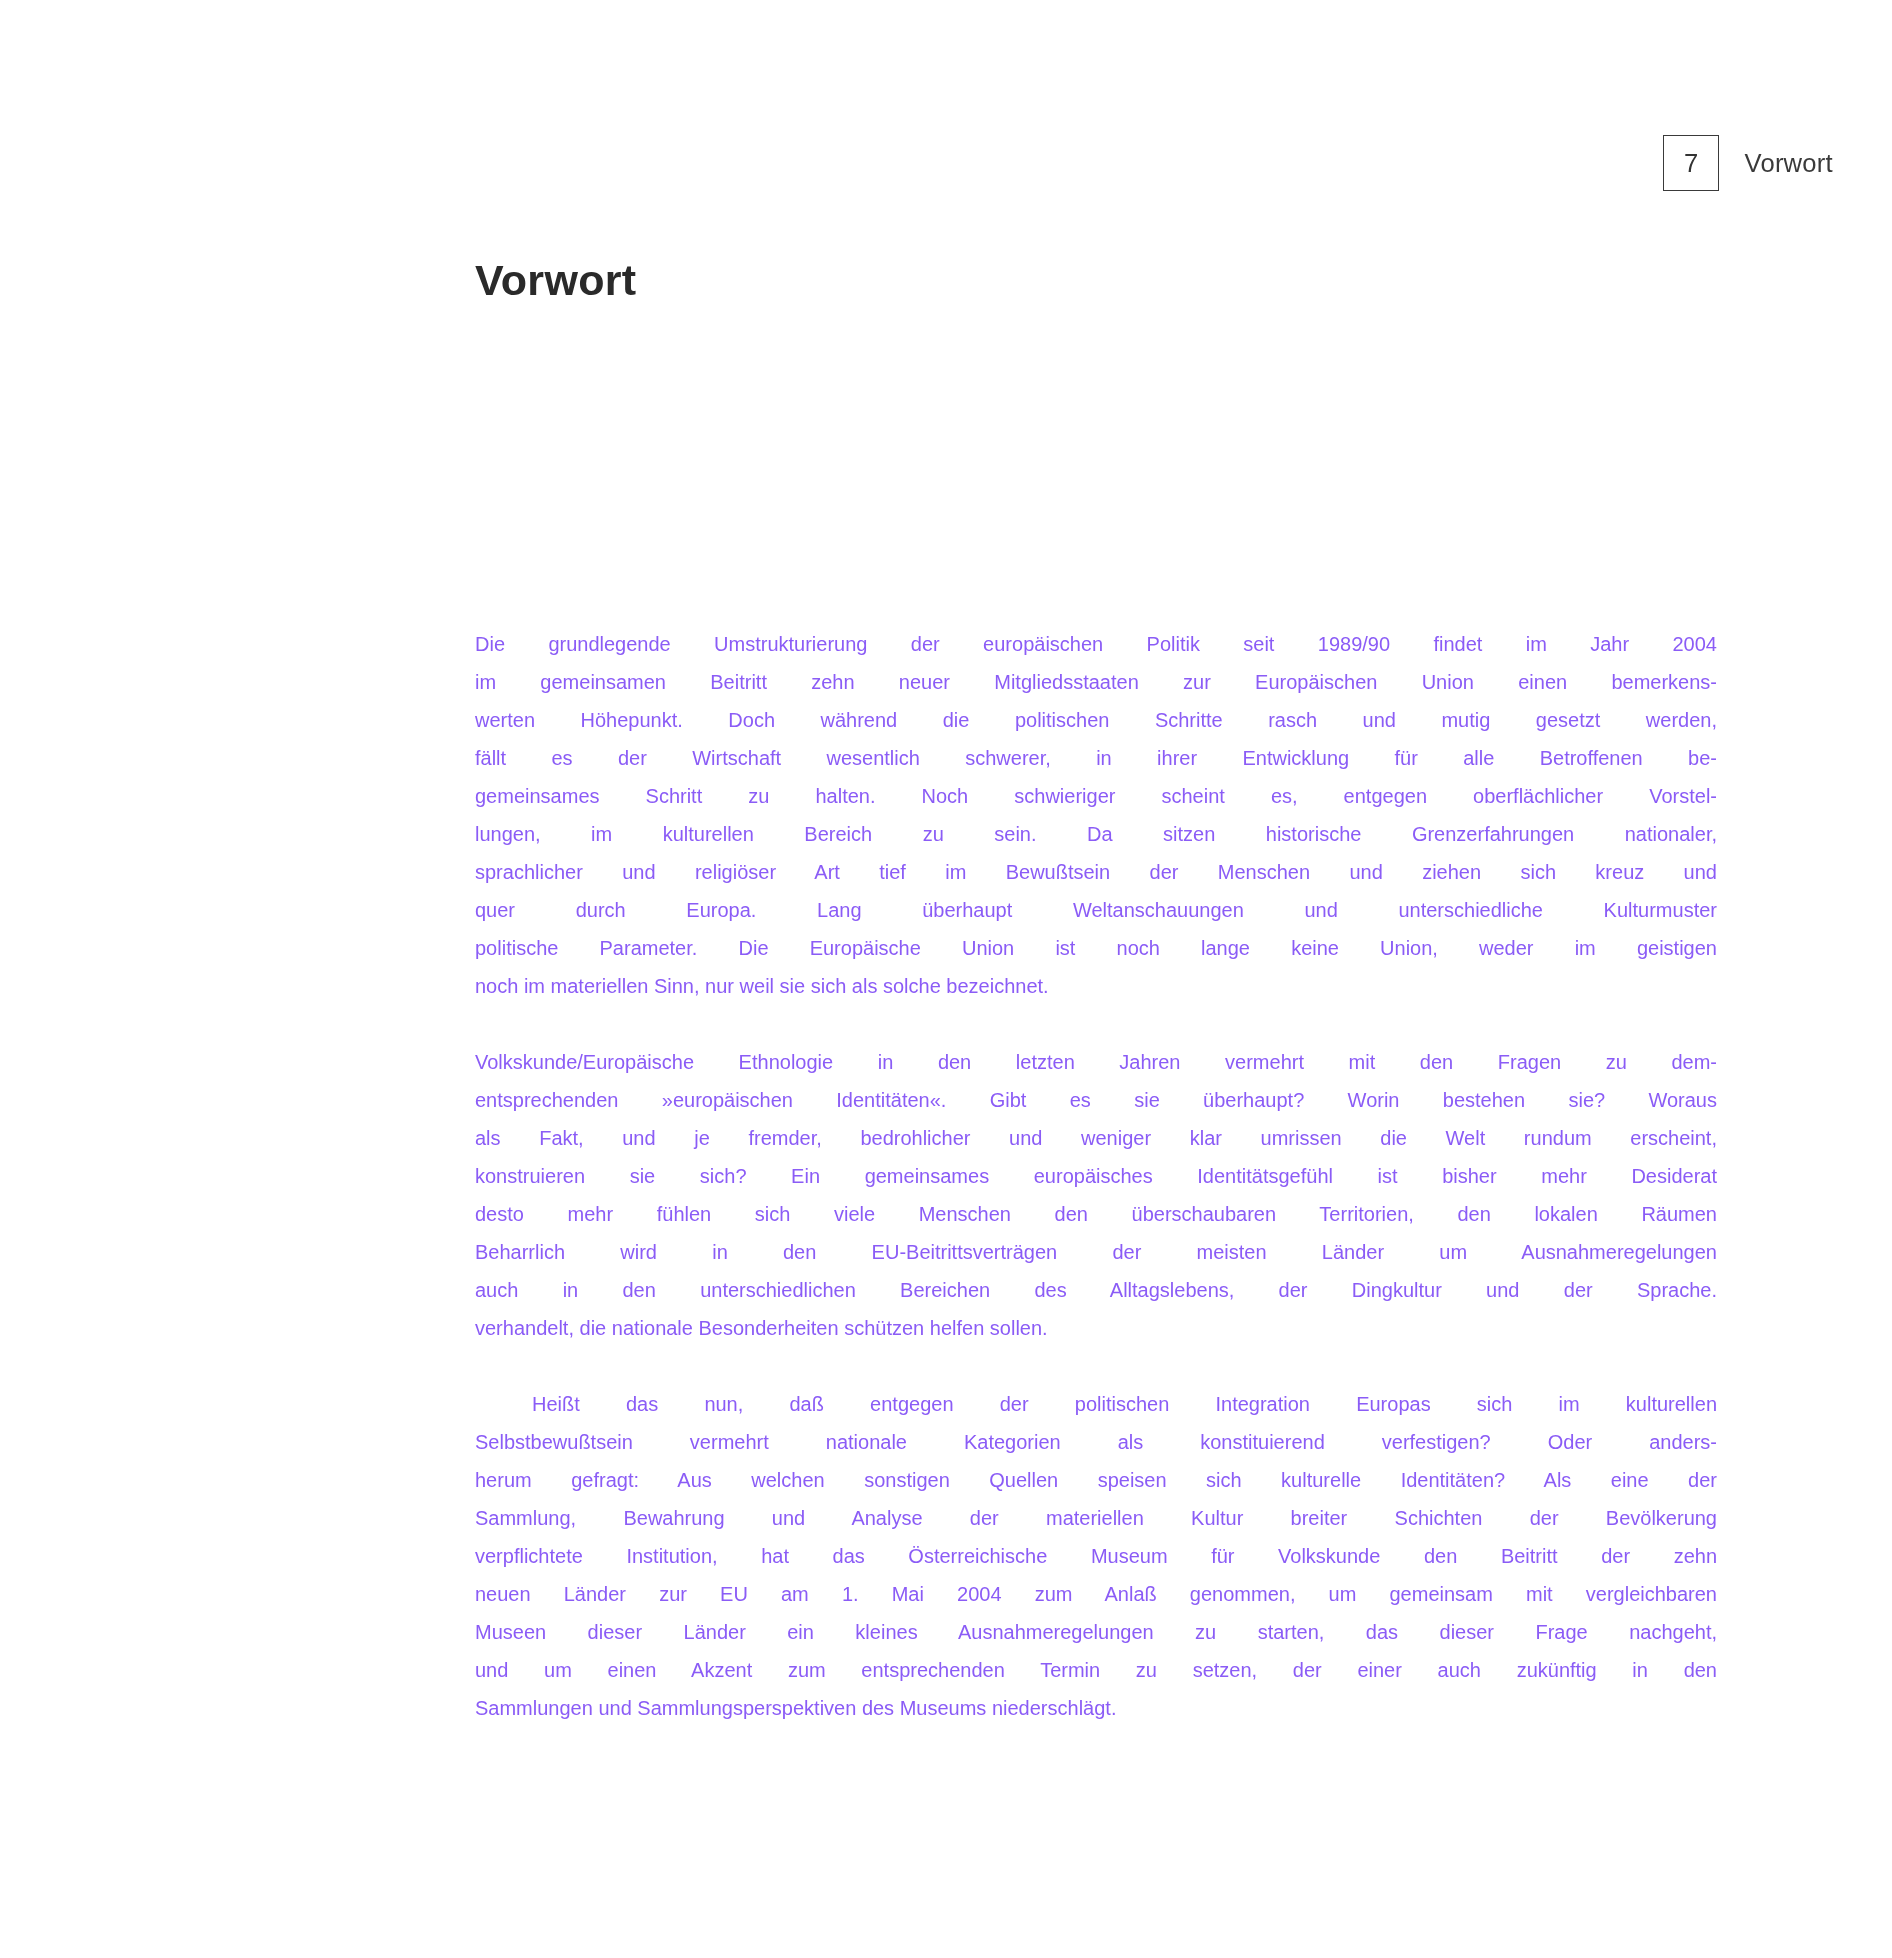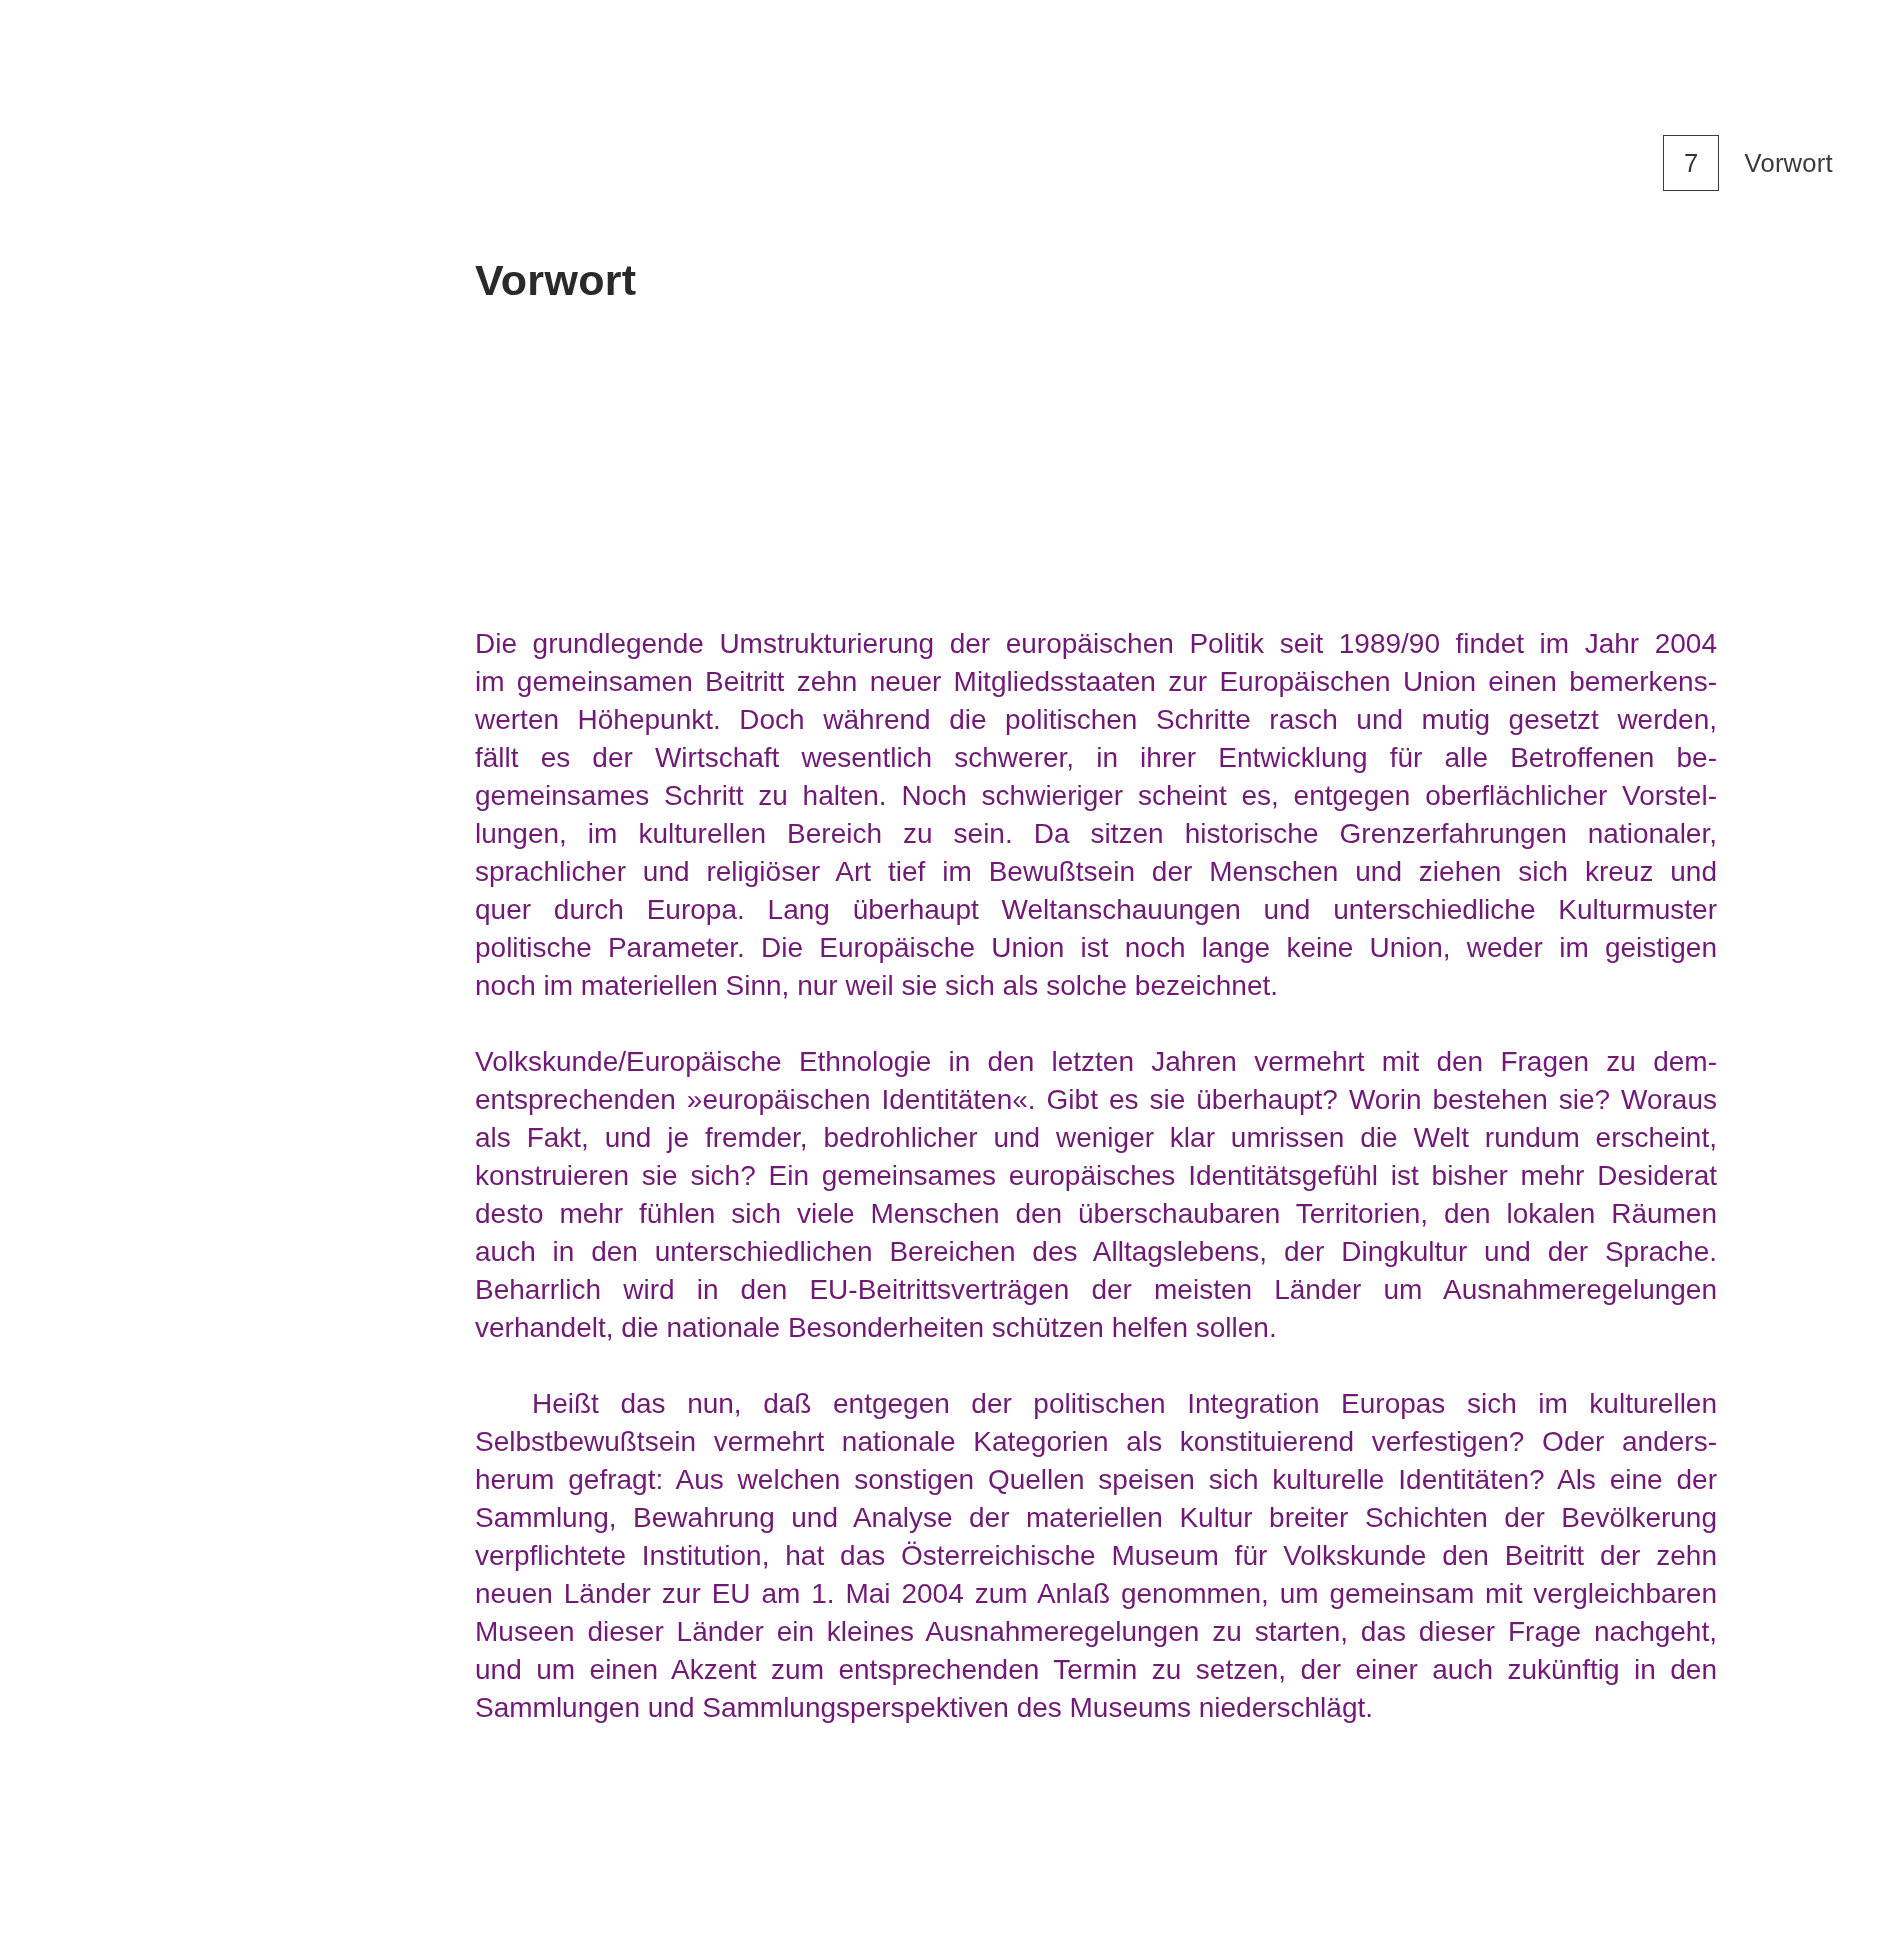"Die grundlegende Umstrukturierung der" .line { color: #701a75 -> #8b5cf6; font-size: 28px -> 20px }
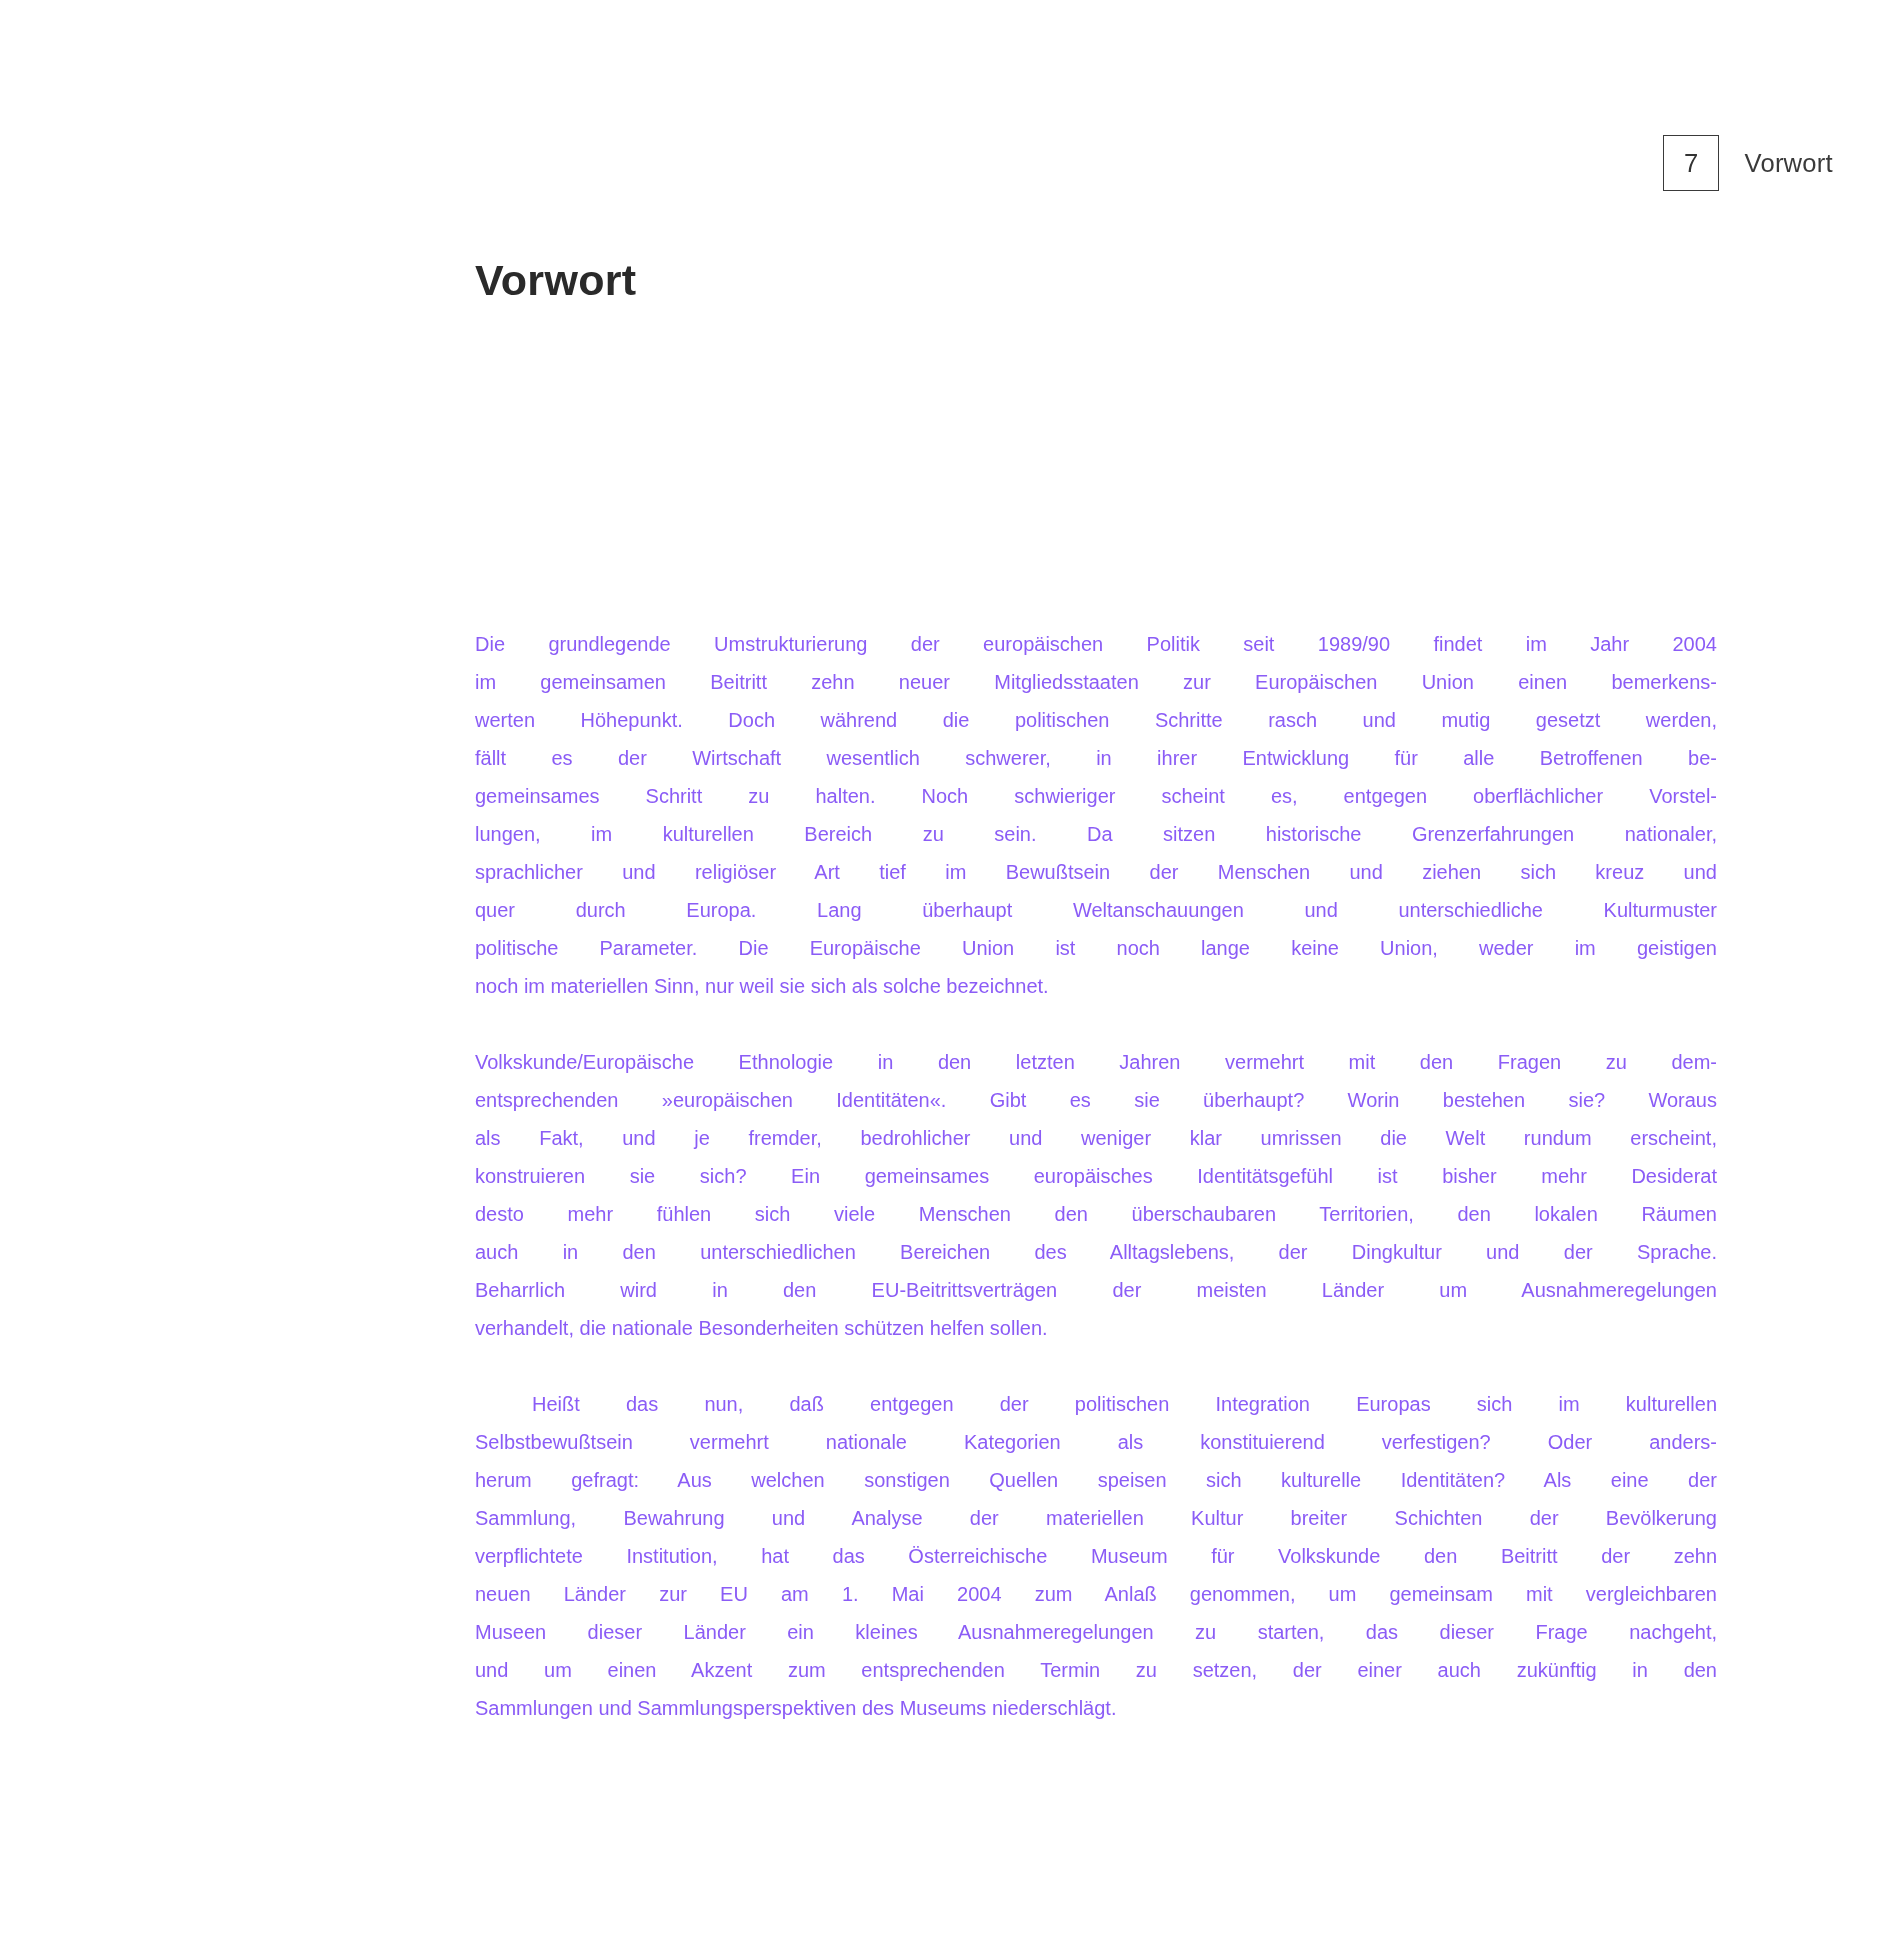"auch in den unterschiedlichen Bereichen" span.line { order: before "Beharrlich wird in den" -> after "Beharrlich wird in den" }
